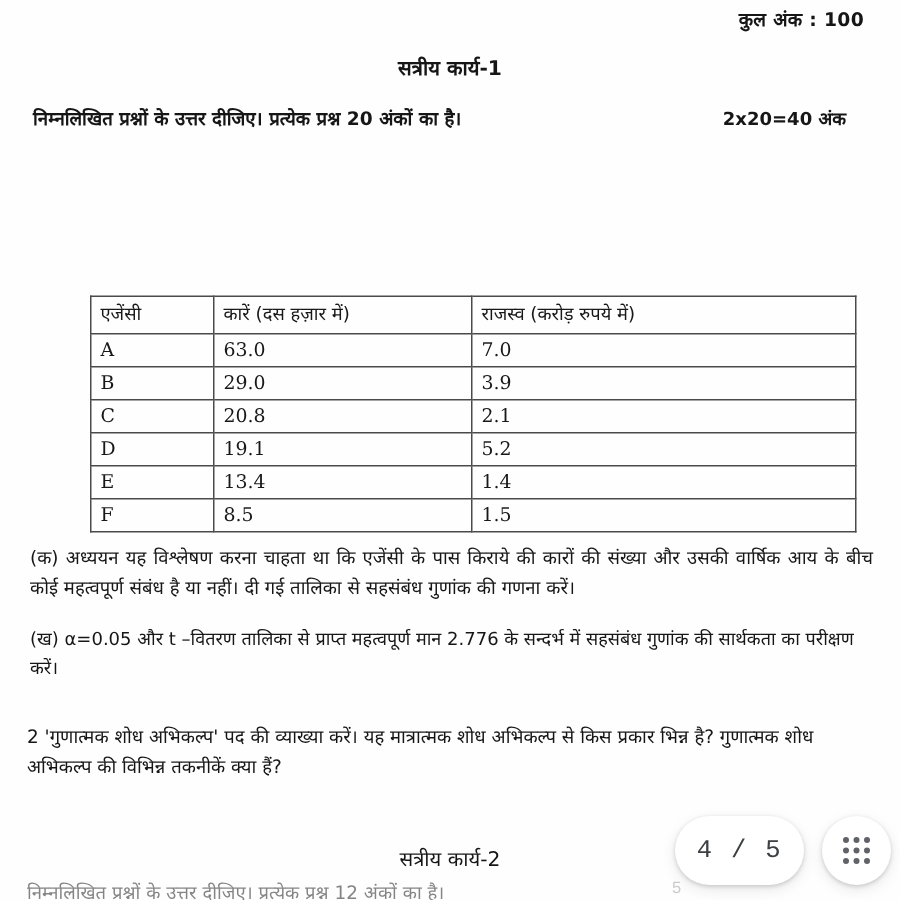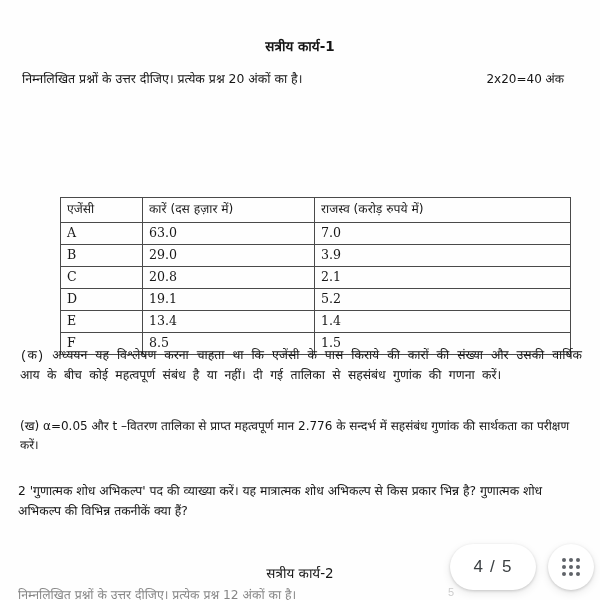"कुल अंक : 100" div.hi { html: none -> <div>कुल अंक : 100</div> }
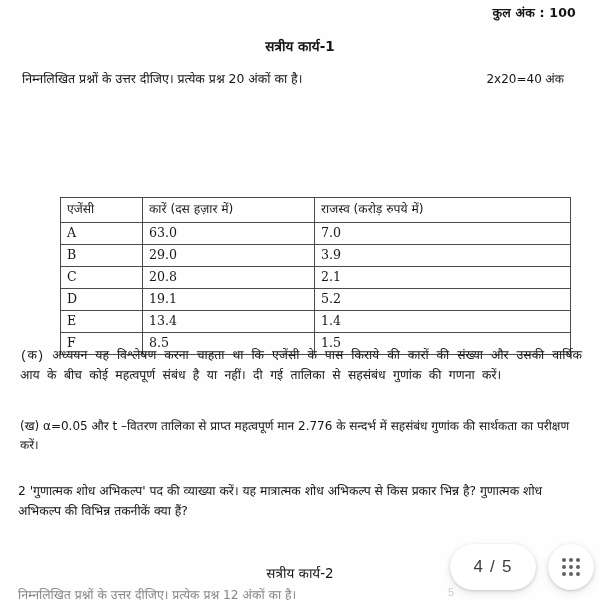"निम्नलिखित प्रश्नों के उत्तर दीजिए। प्रत्येक प्रश्न 20" .instr-row { font-weight: 400 -> 700 }
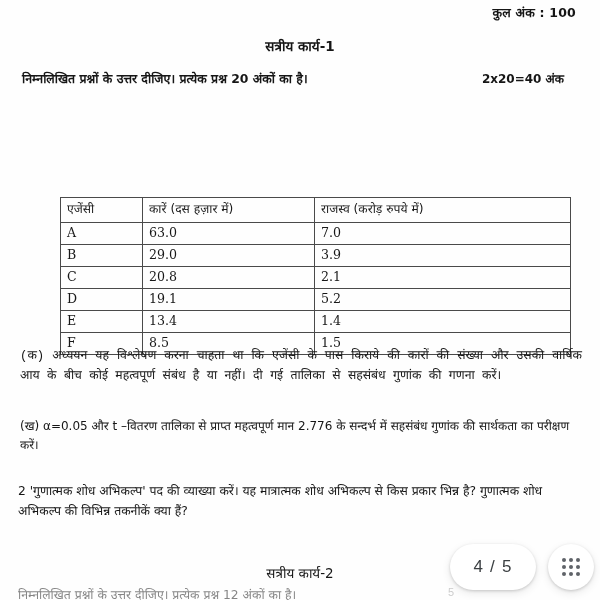"(क) अध्ययन यह विश्लेषण करना" .para-a { font-family: Liberation Mono, monospace -> none; top: 347px -> 363px }
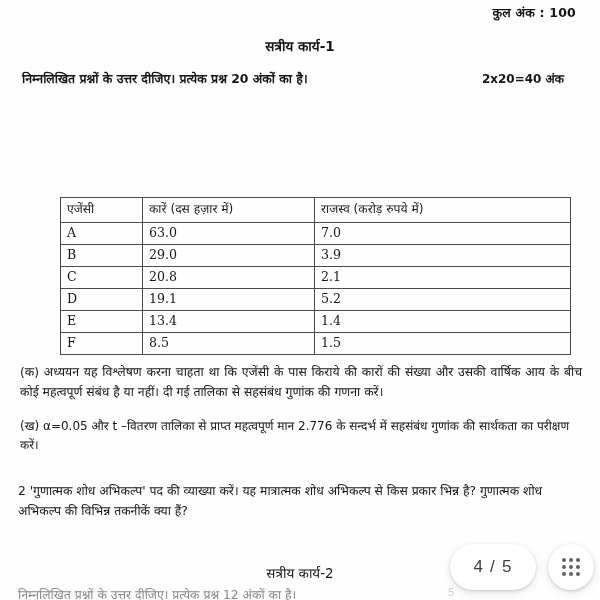"4 / 5" .page-indicator { font-family: Liberation Sans, sans-serif -> Liberation Mono, monospace }
